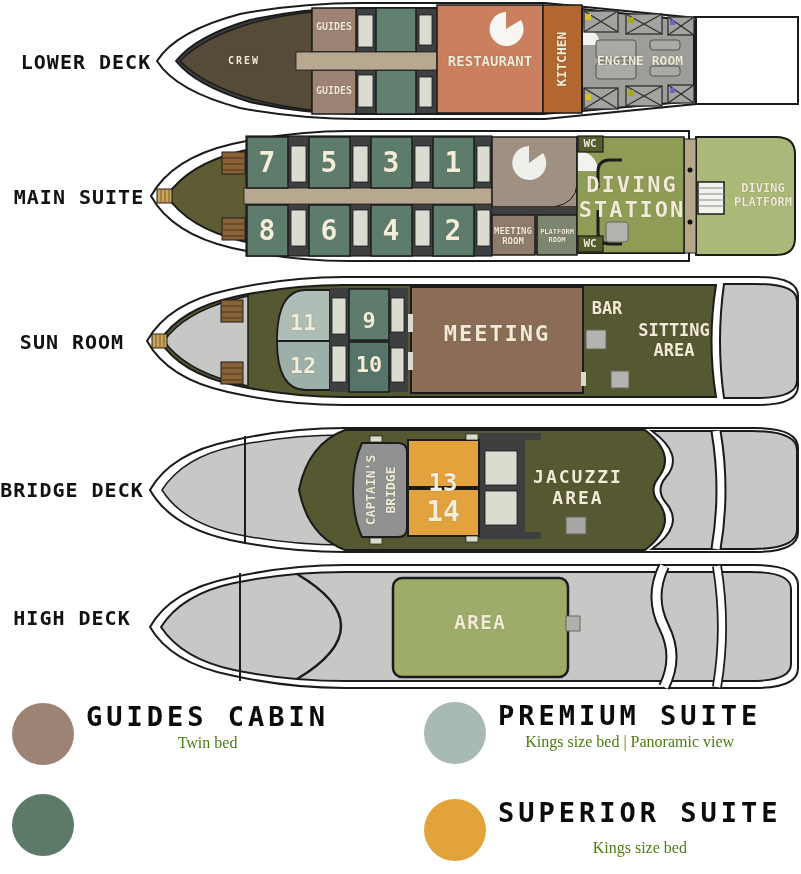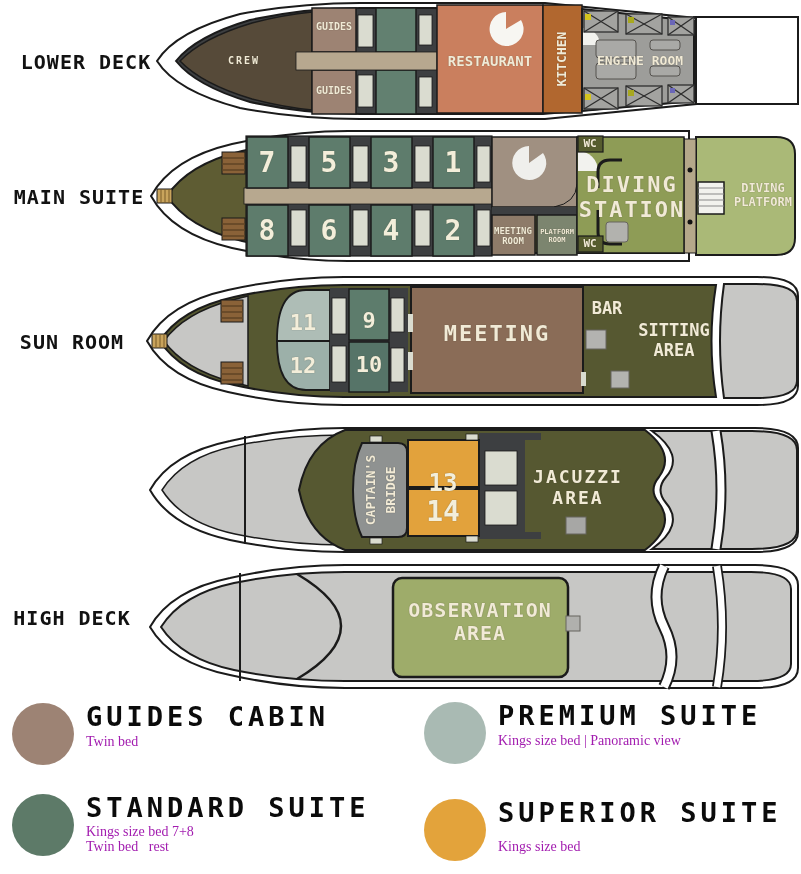"BRIDGE DECK" div.lbl { html: none -> <div>BRIDGE DECK</div> }
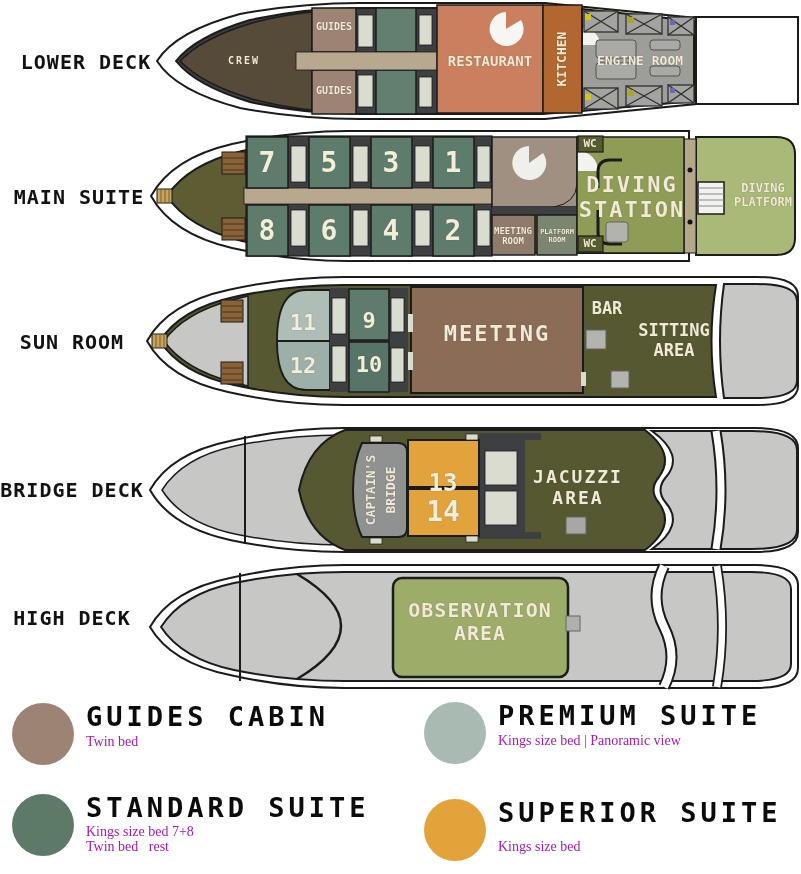"OBSERVATION" div { html: <div>OBSERVATION</div> -> none }
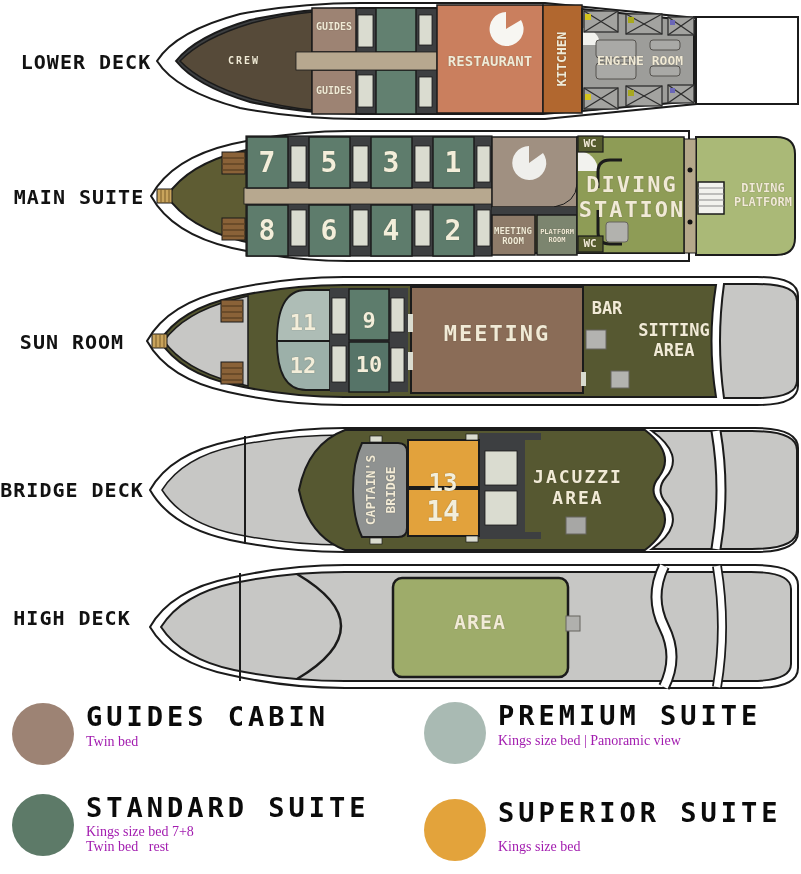"GUIDES CABIN" .ltext { text-align: none -> center }
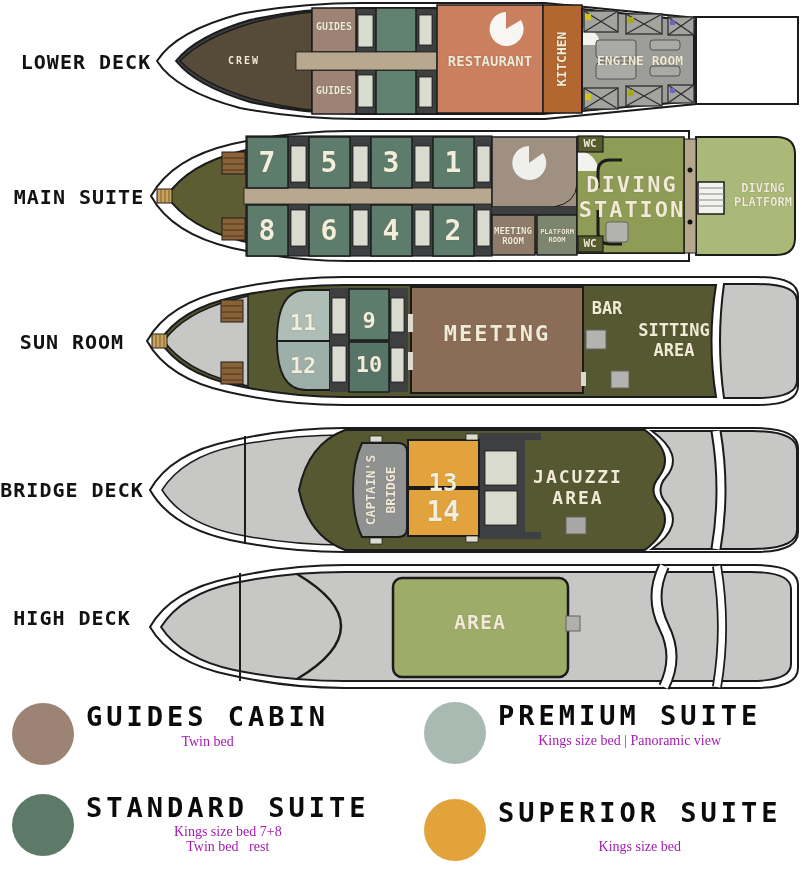"Twin bed" .ldesc { color: #a21caf -> #4d7c0f; font-size: 14px -> 16px }
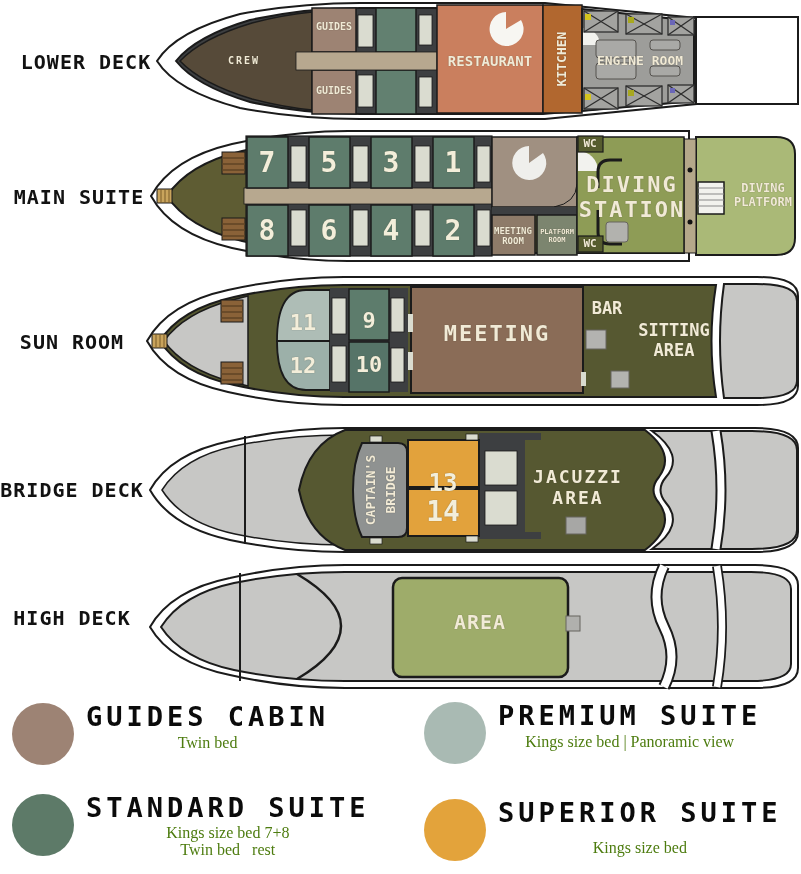"STANDARD SUITE" div.ltext { html: <div> <div>STANDARD SUITE</div> <div>Kings size bed 7+8</div> <div>Twin bed rest</div> </div> -> none }
